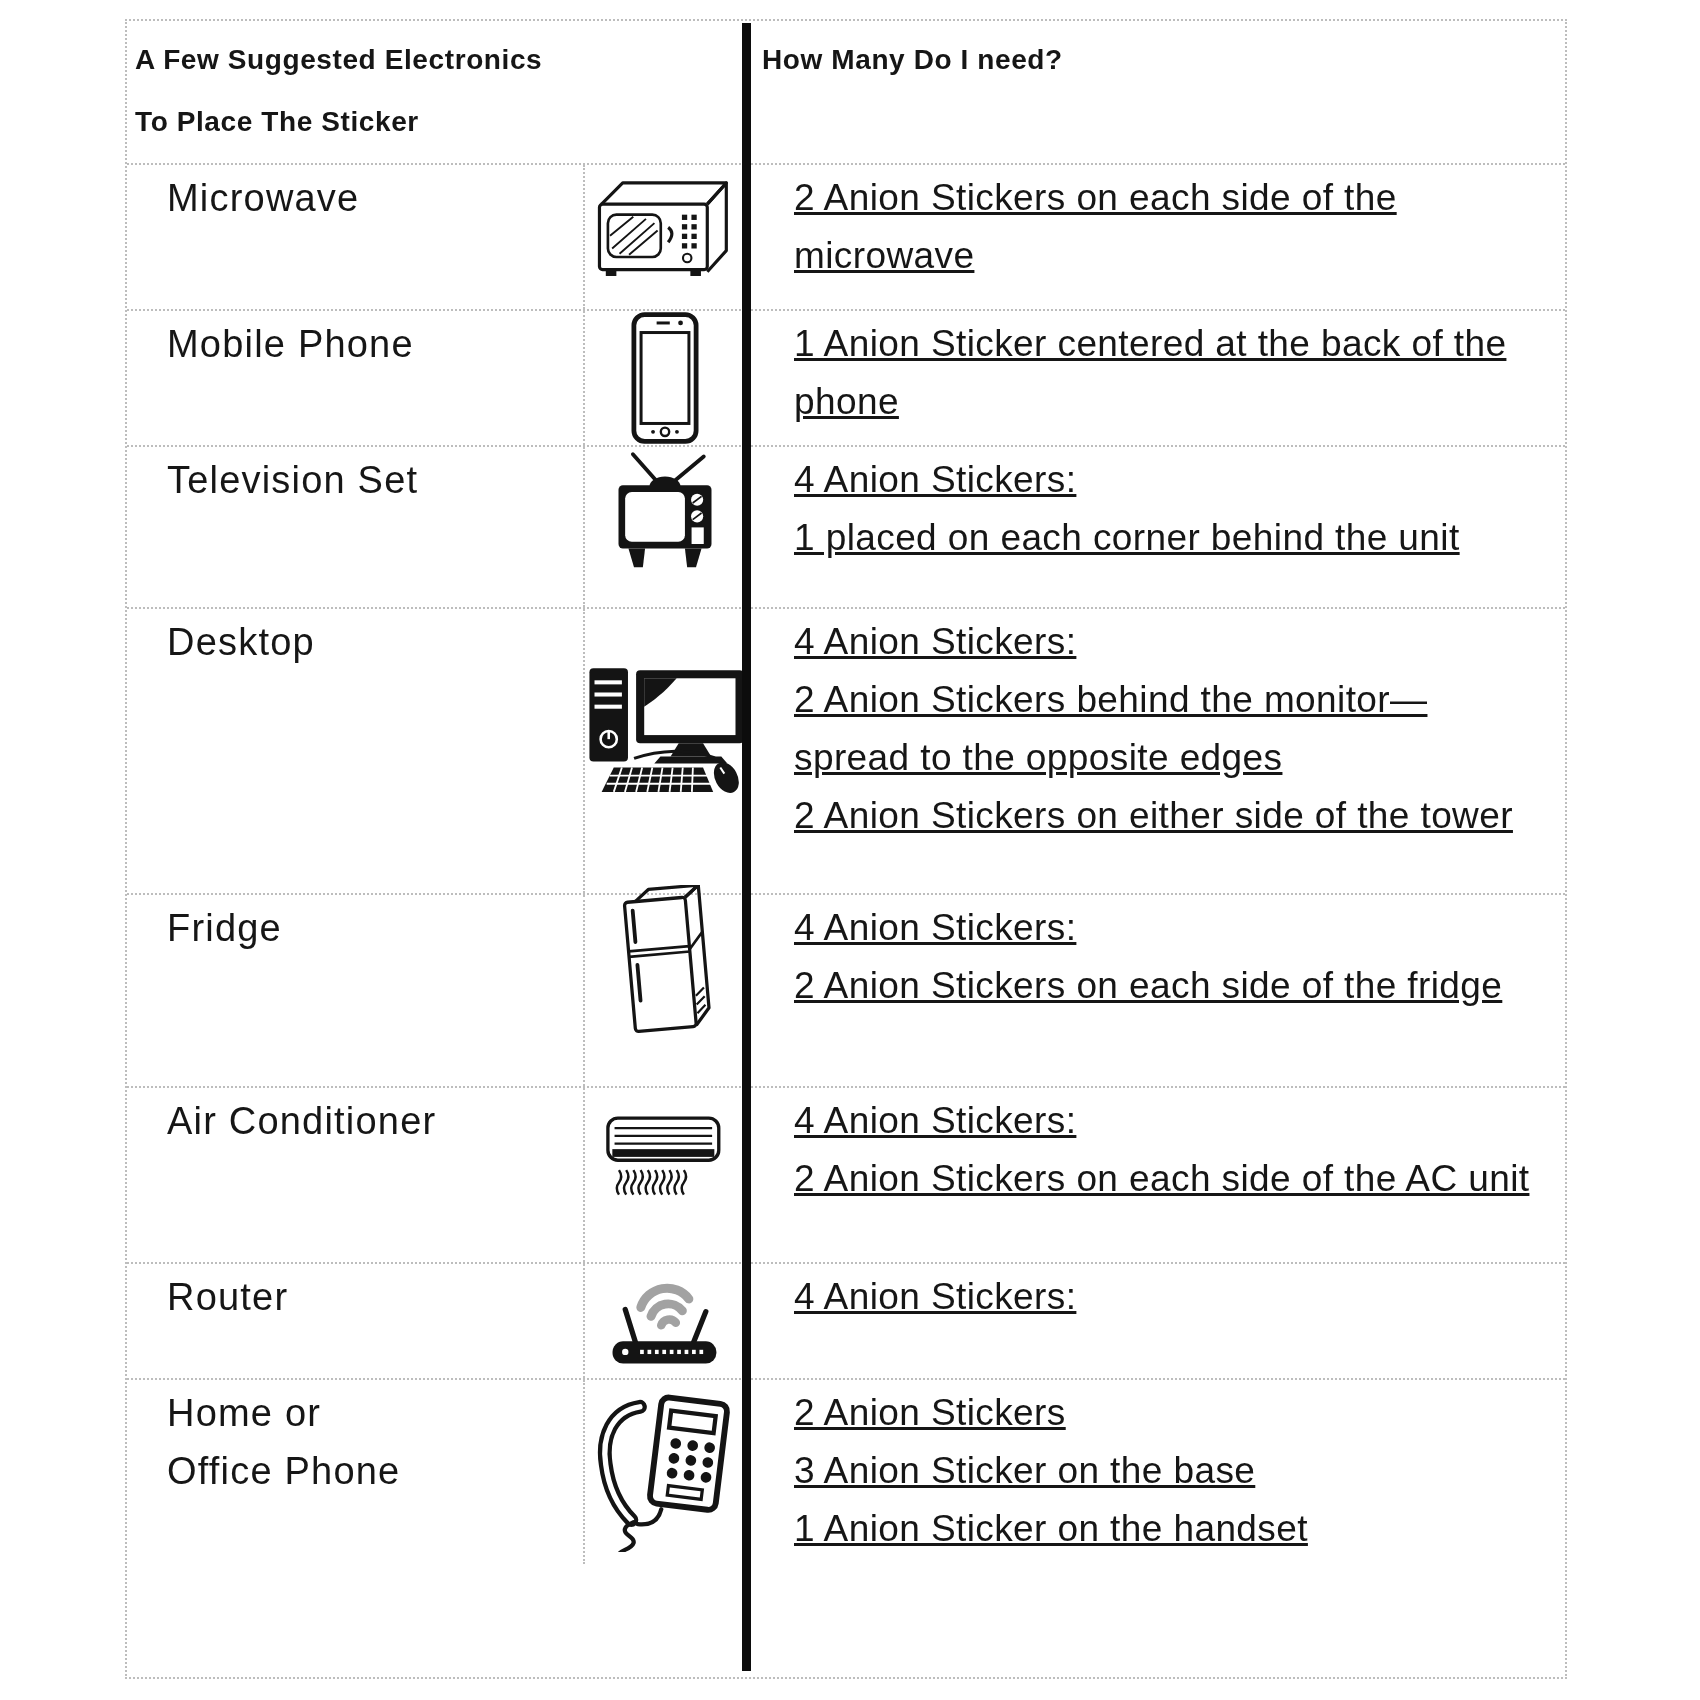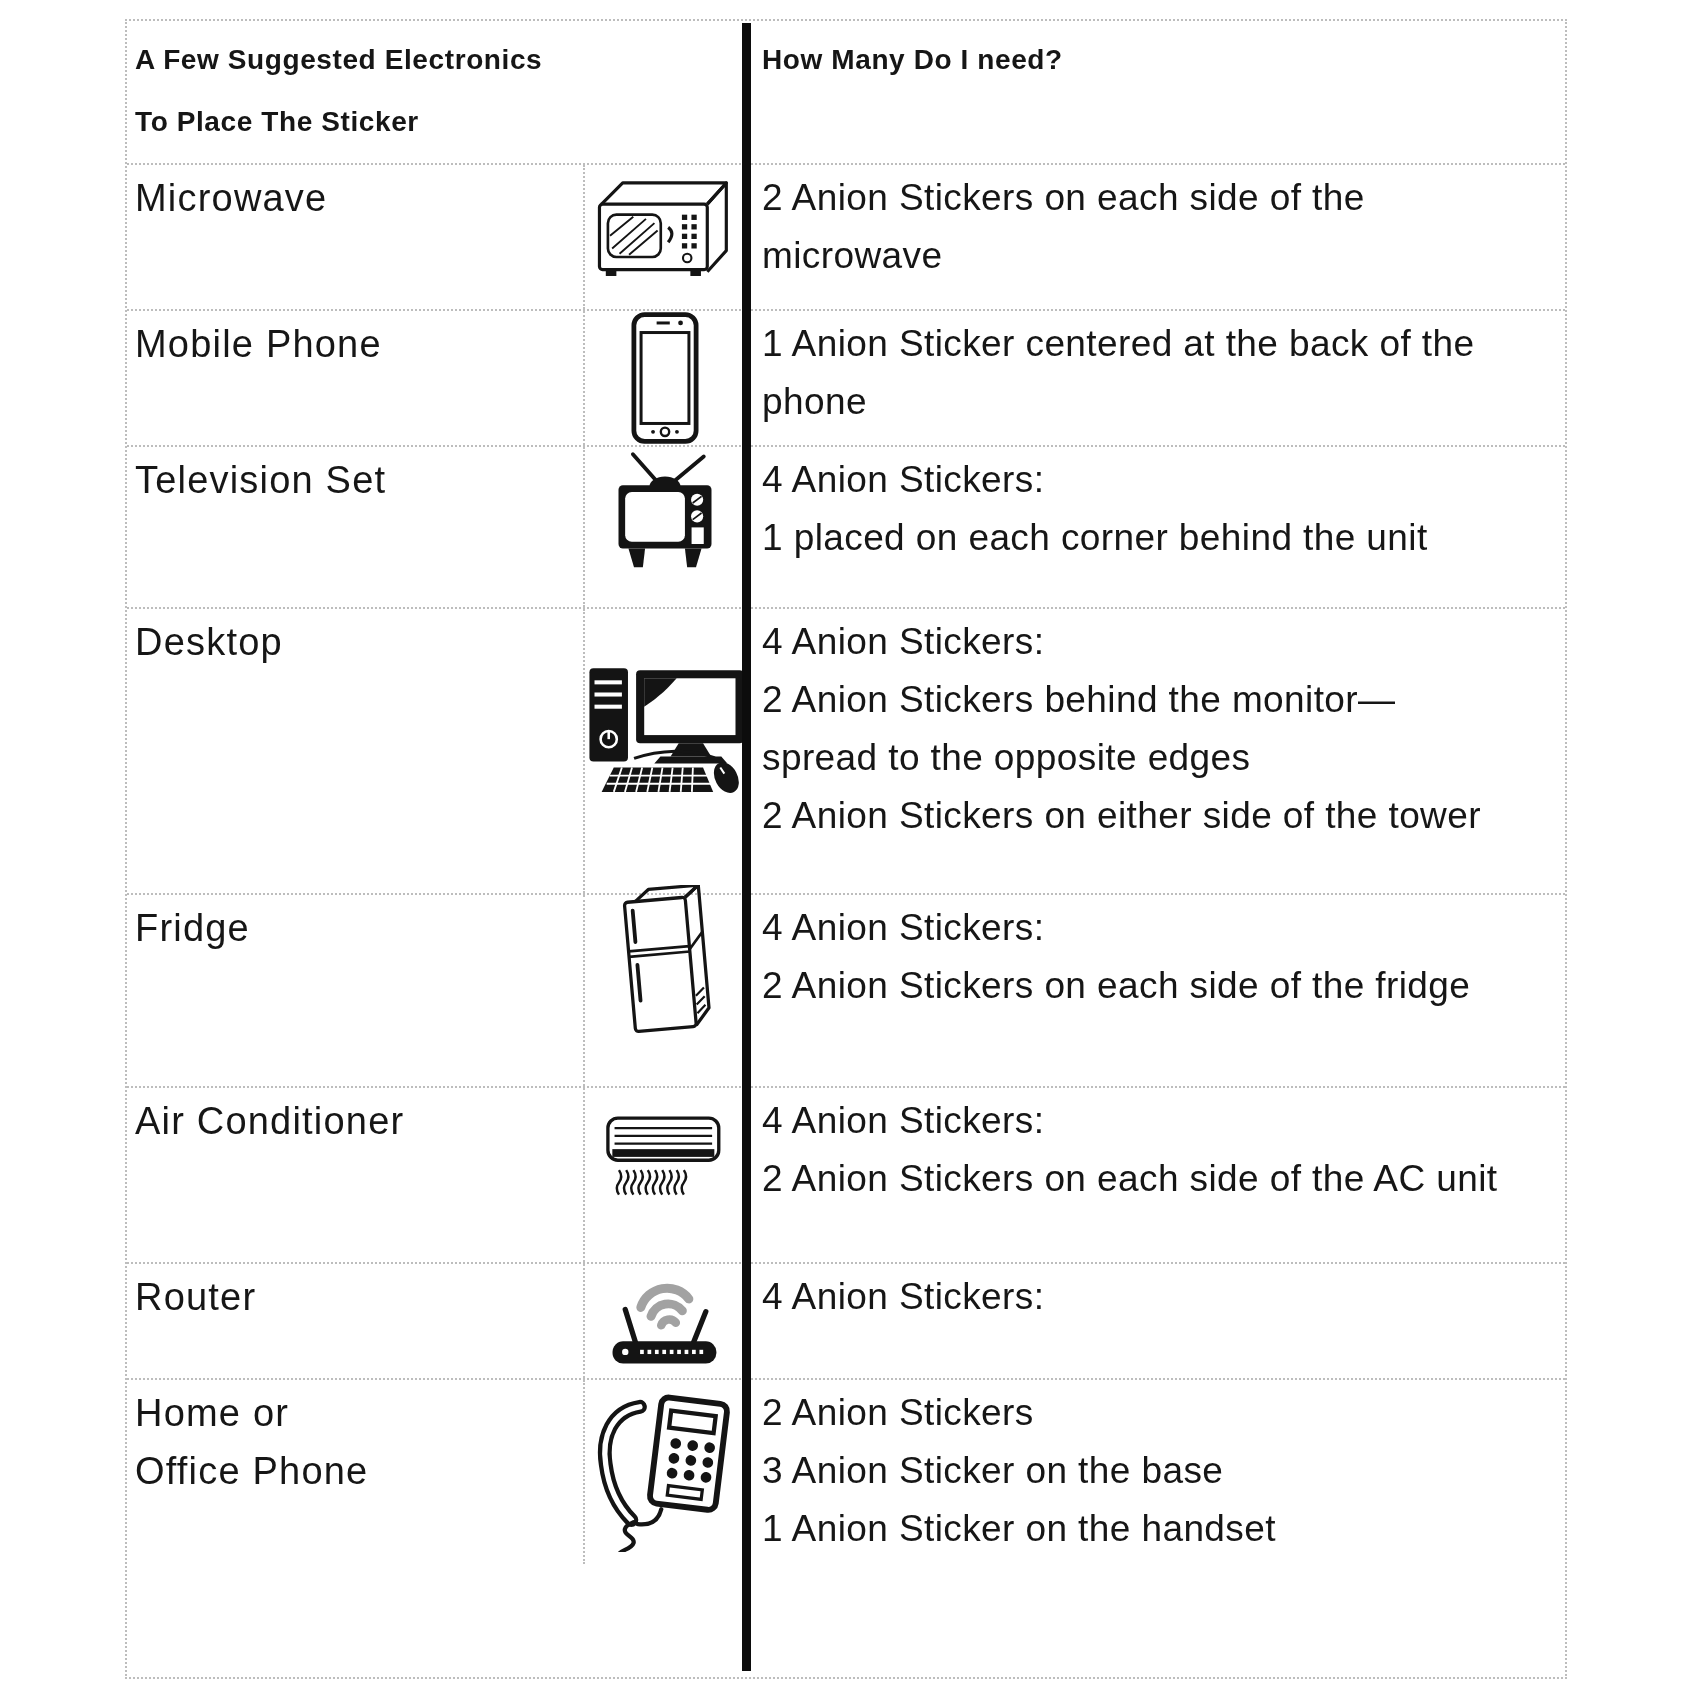"Microwave" .line { margin-left: none -> 32px }
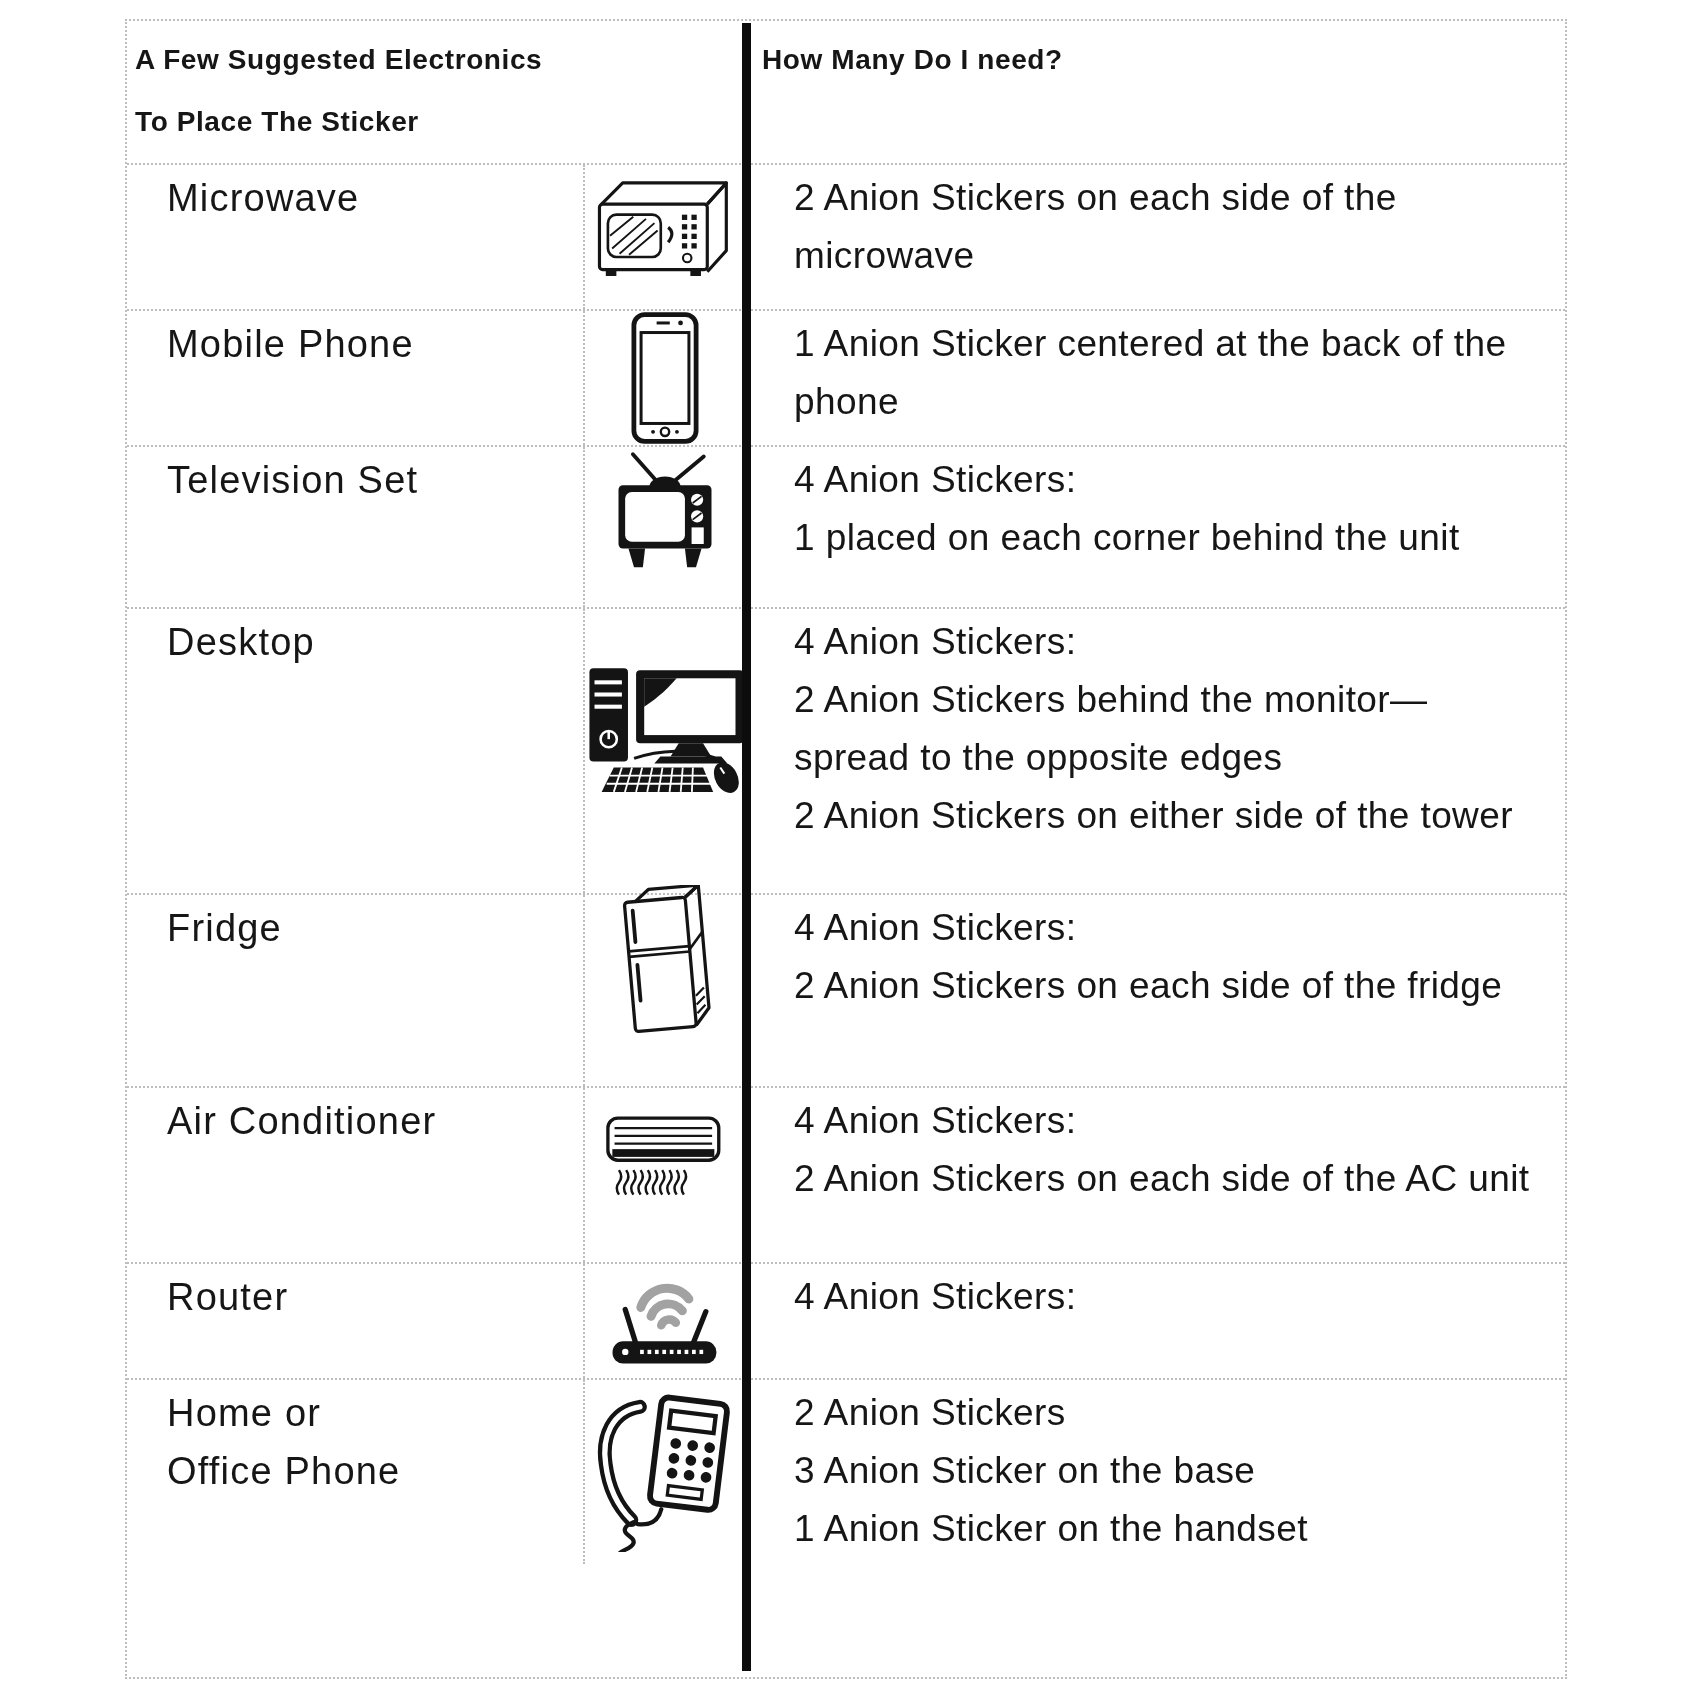"2 Anion Stickers on each" .instr-cell { text-decoration: none -> underline }
